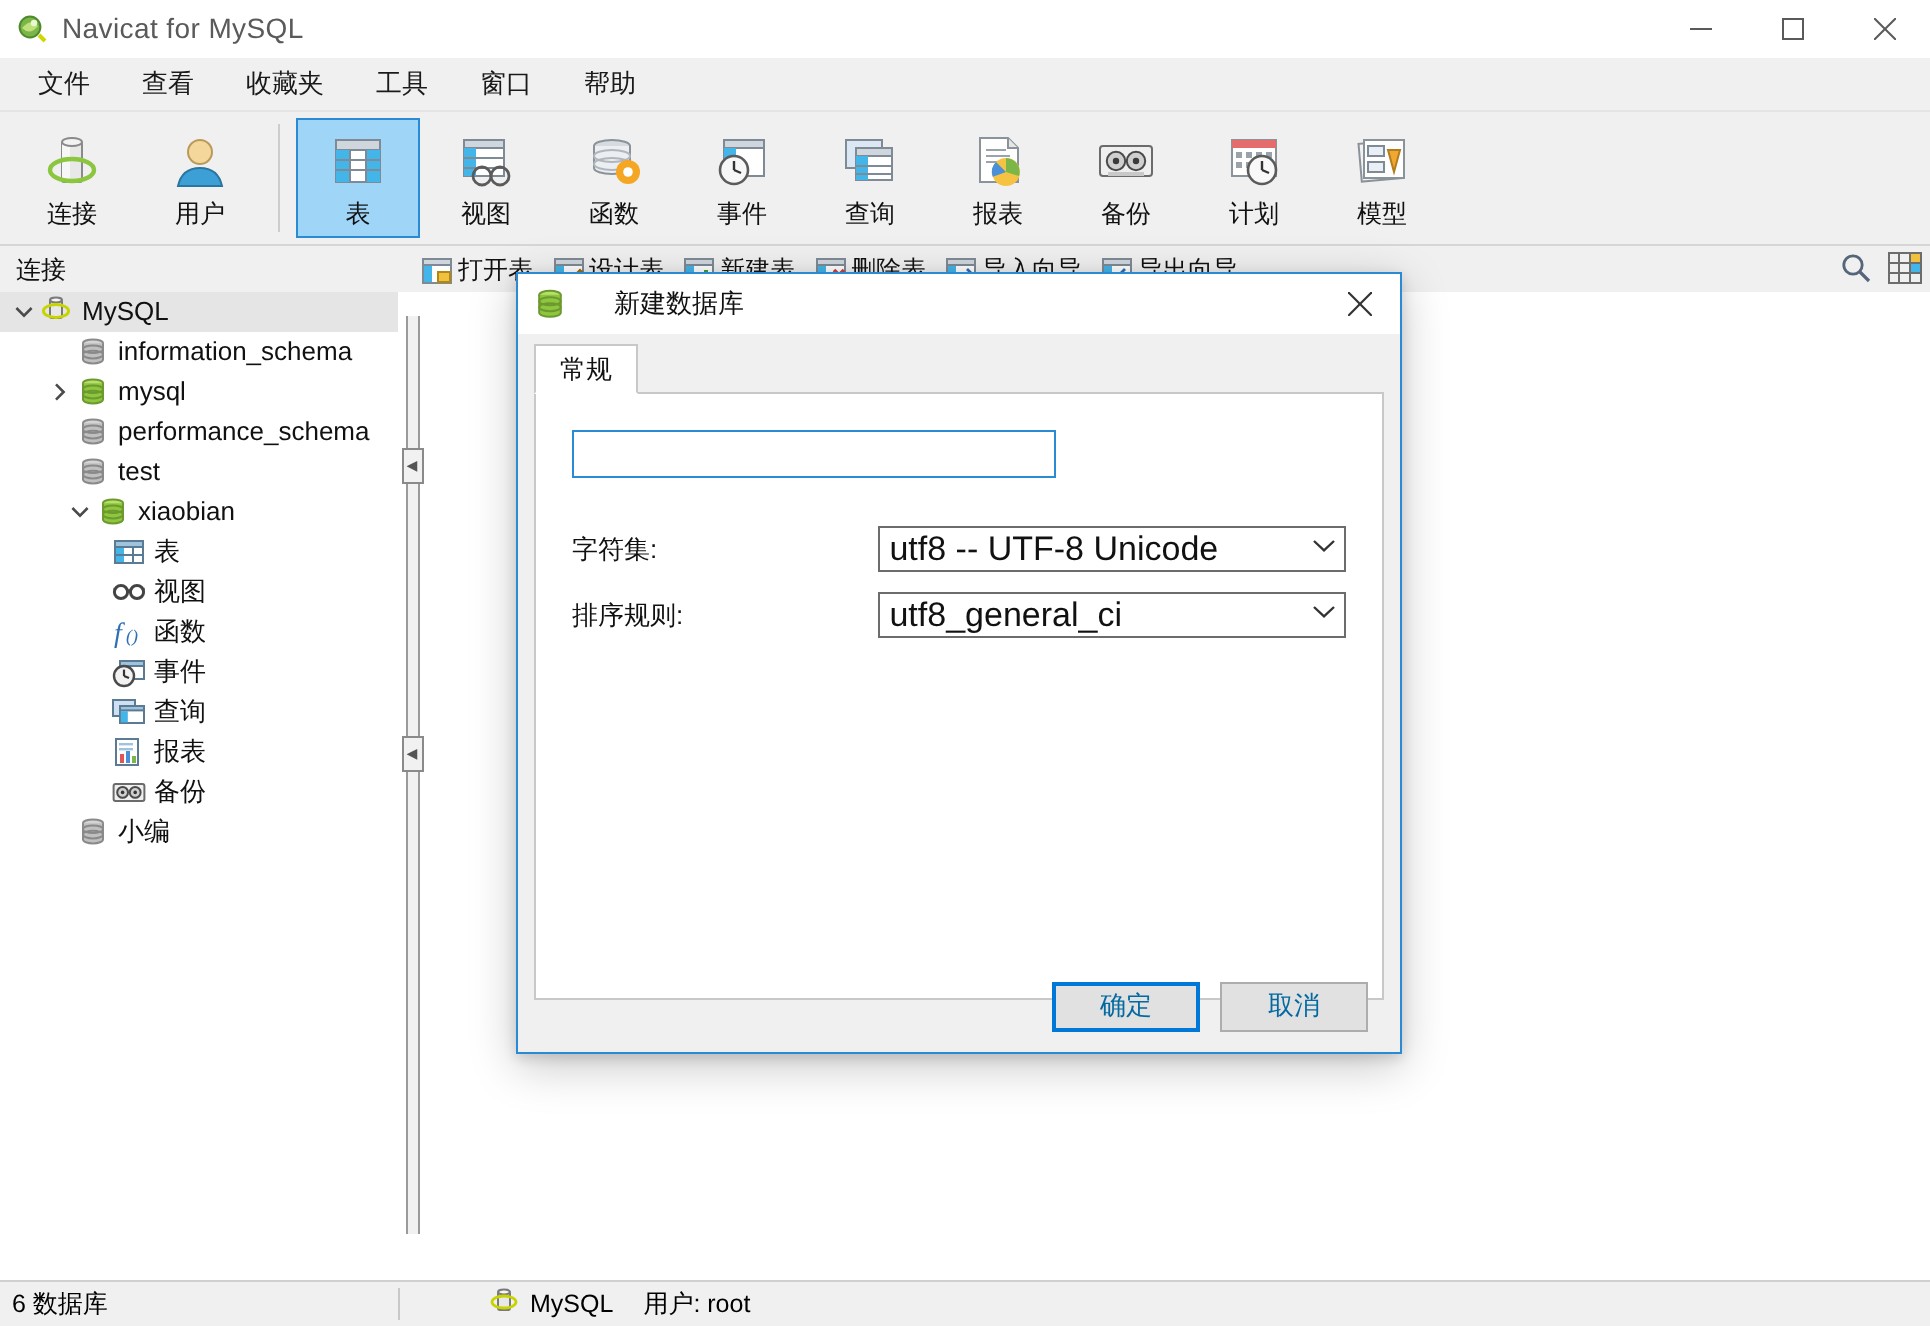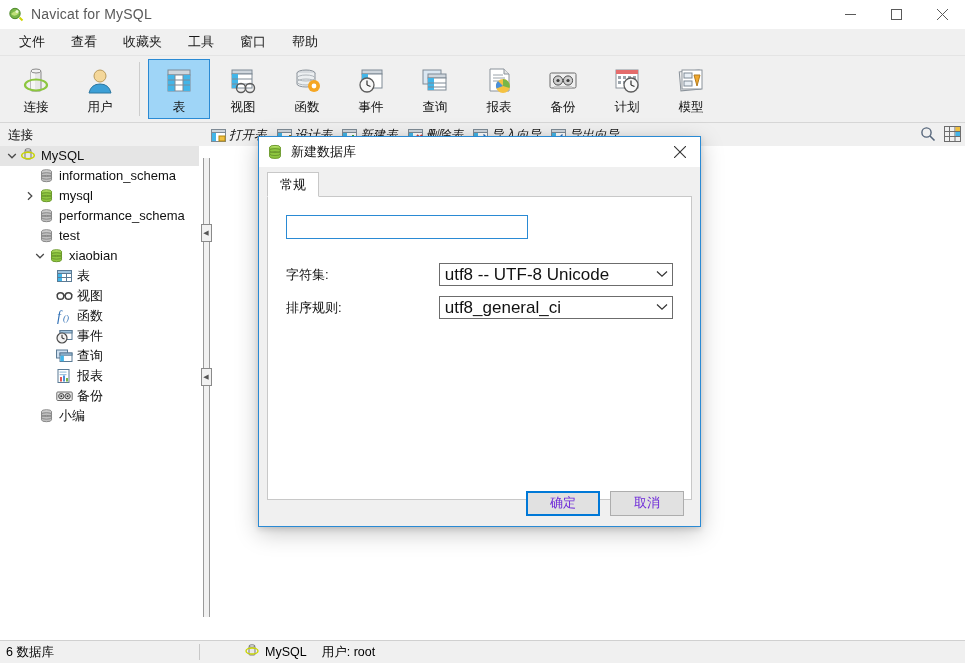"打开表" #subbar .obj-tools { font-style: italic -> none }
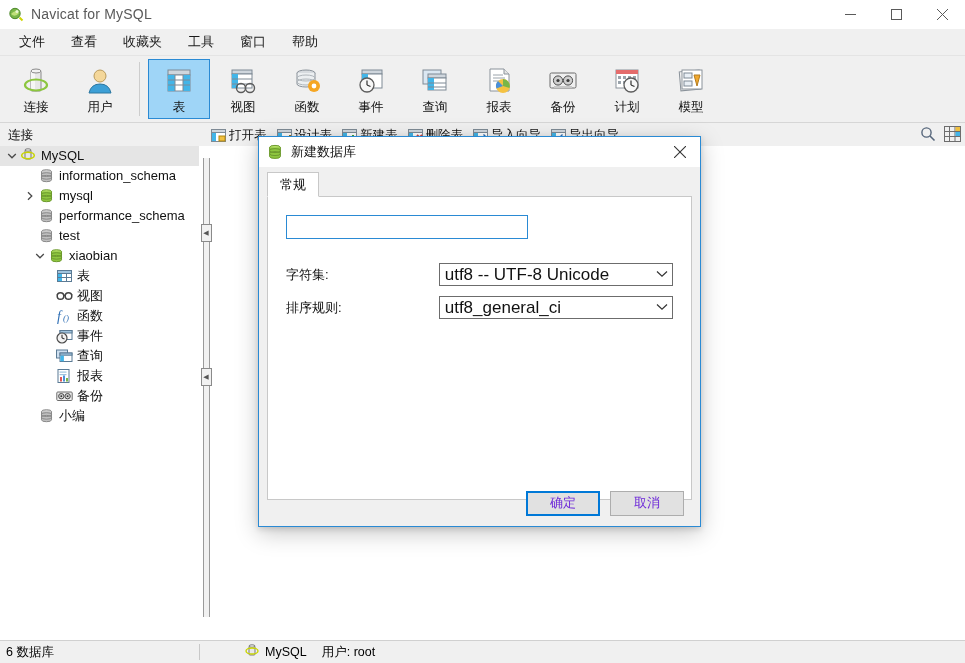"新建数据库" #dialog .dlg-title { gap: none -> 16px }
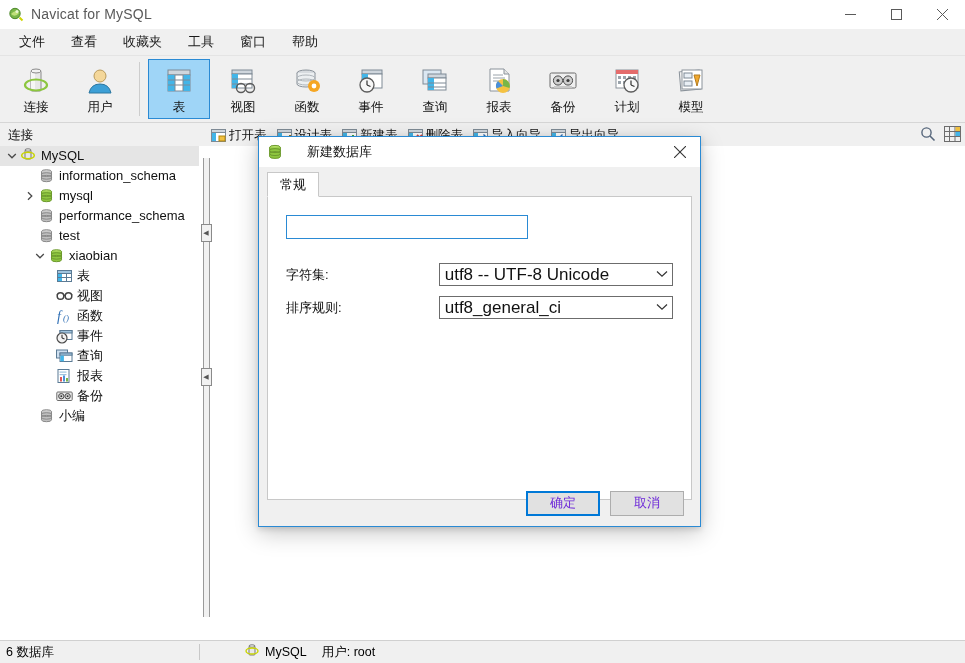"确定" .dlg-btn { color: #6d28d9 -> #0369a1 }
